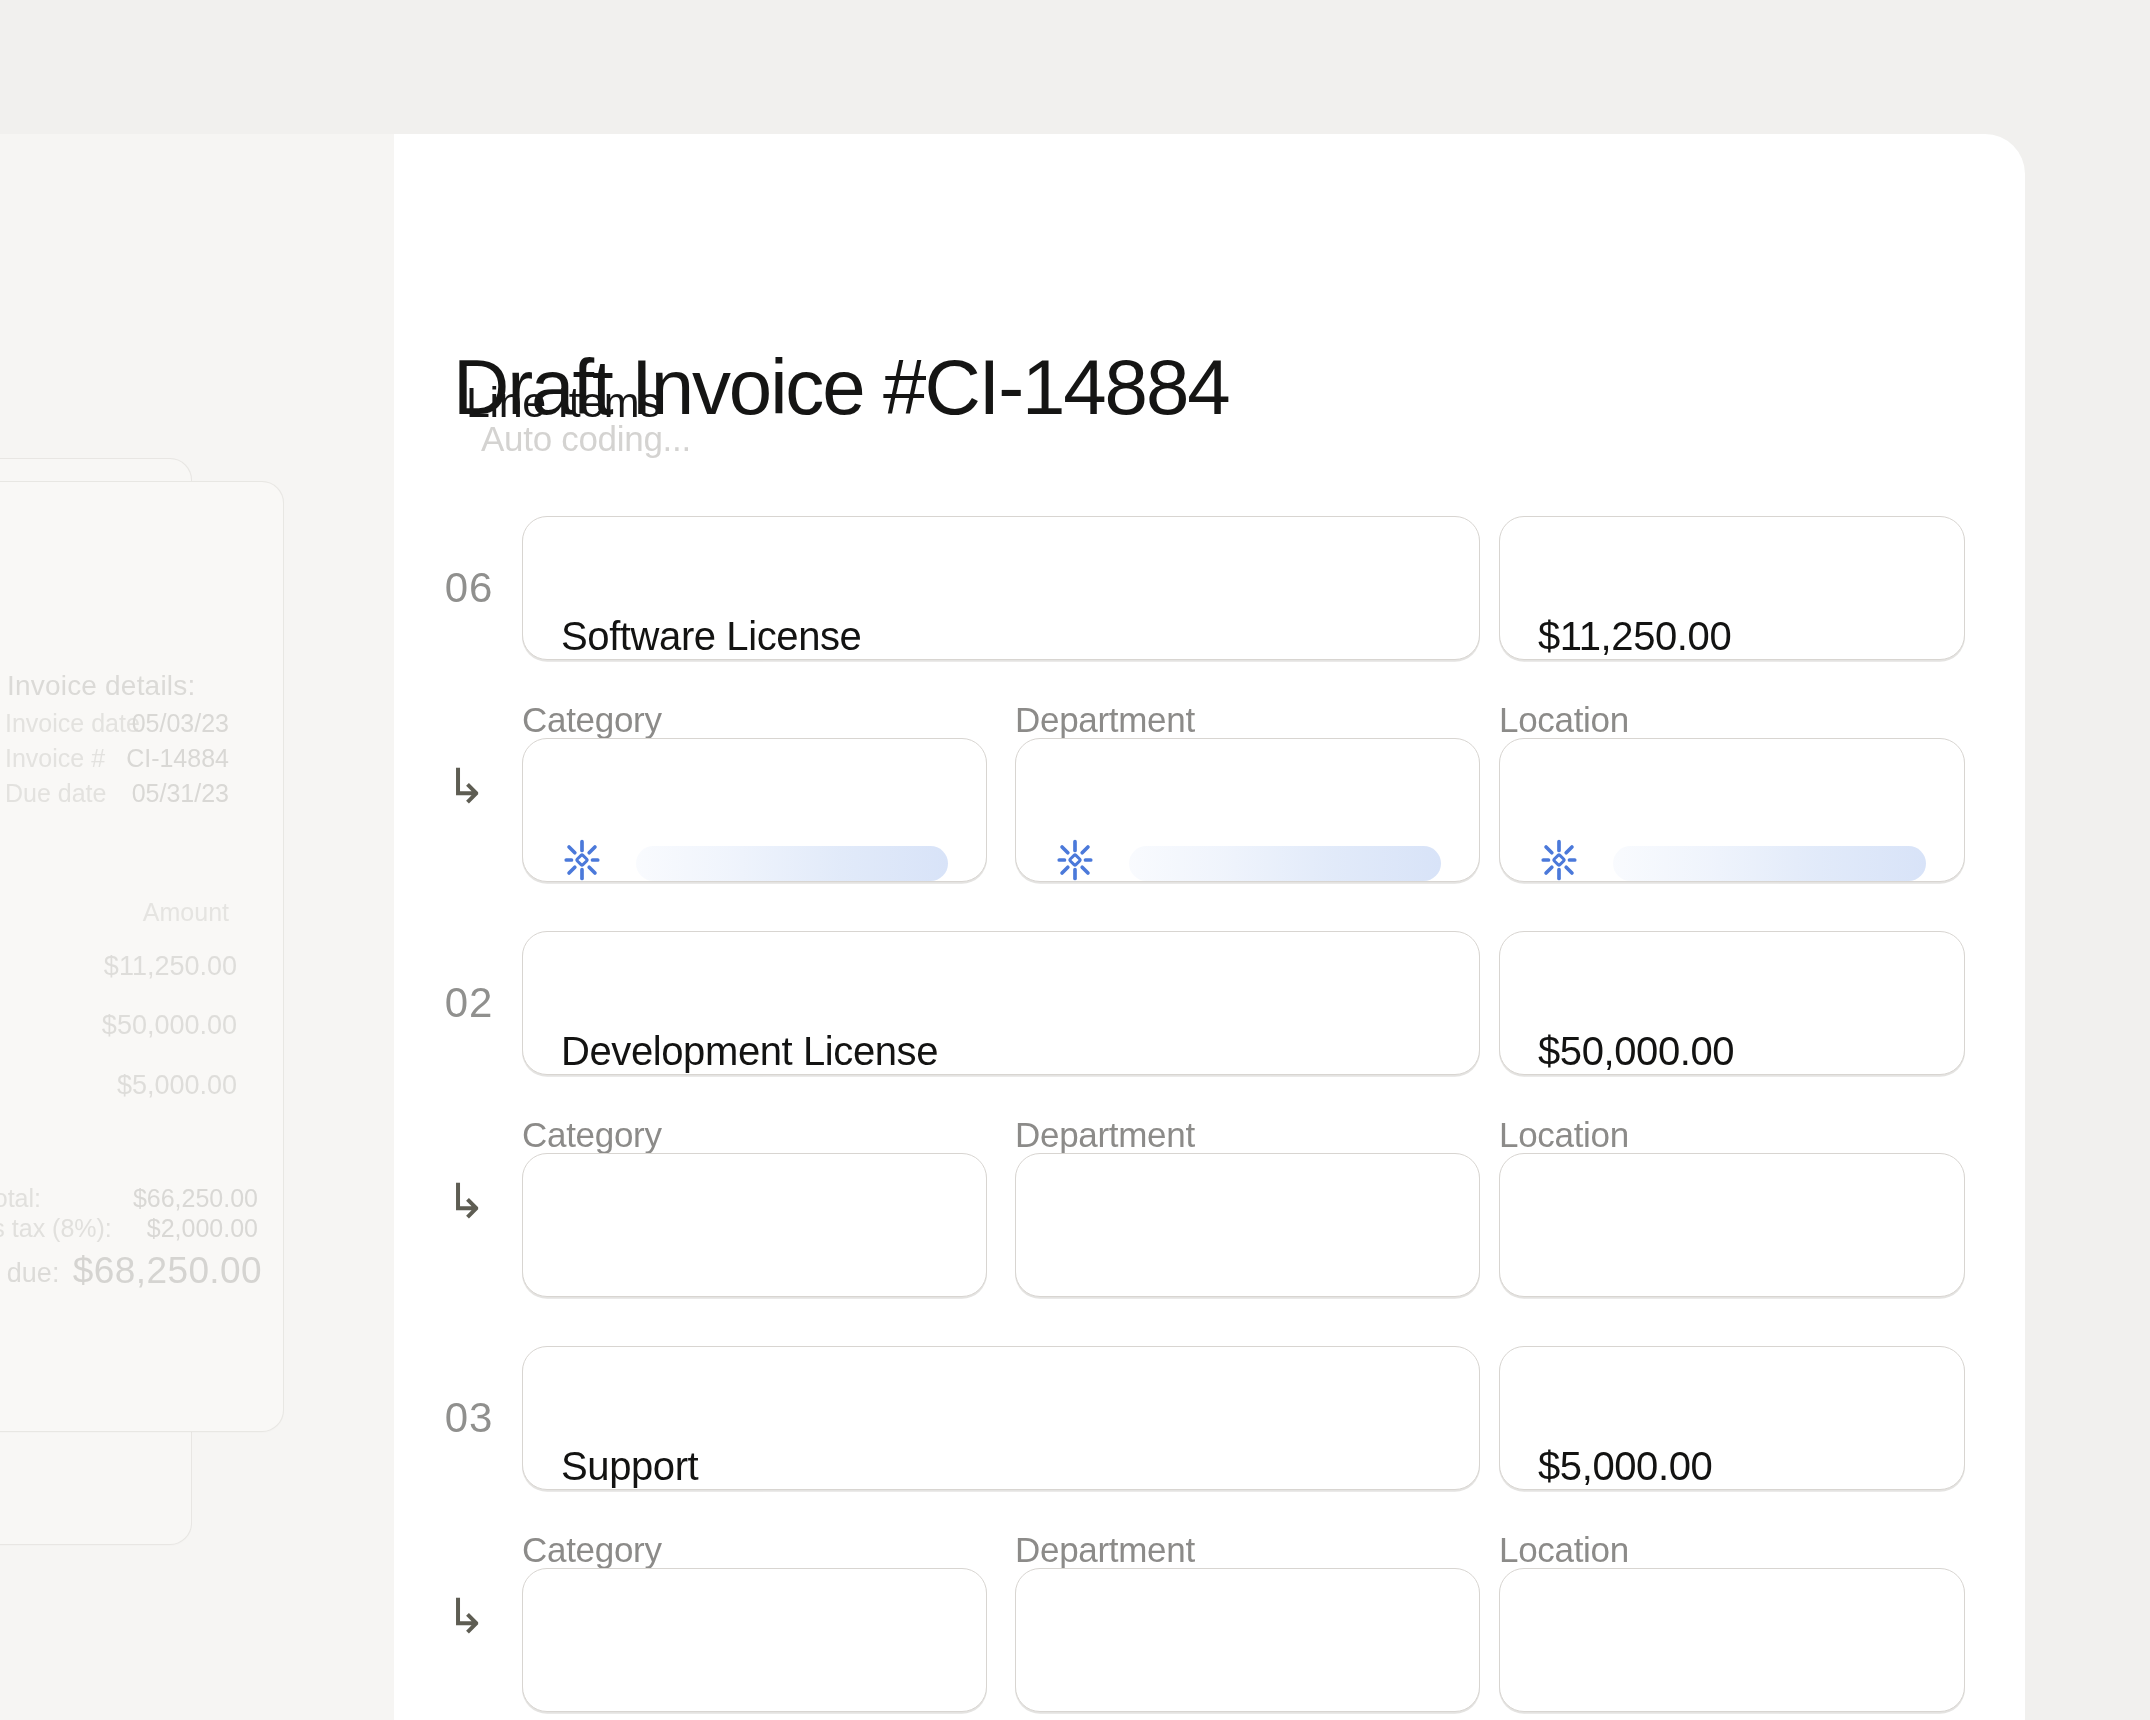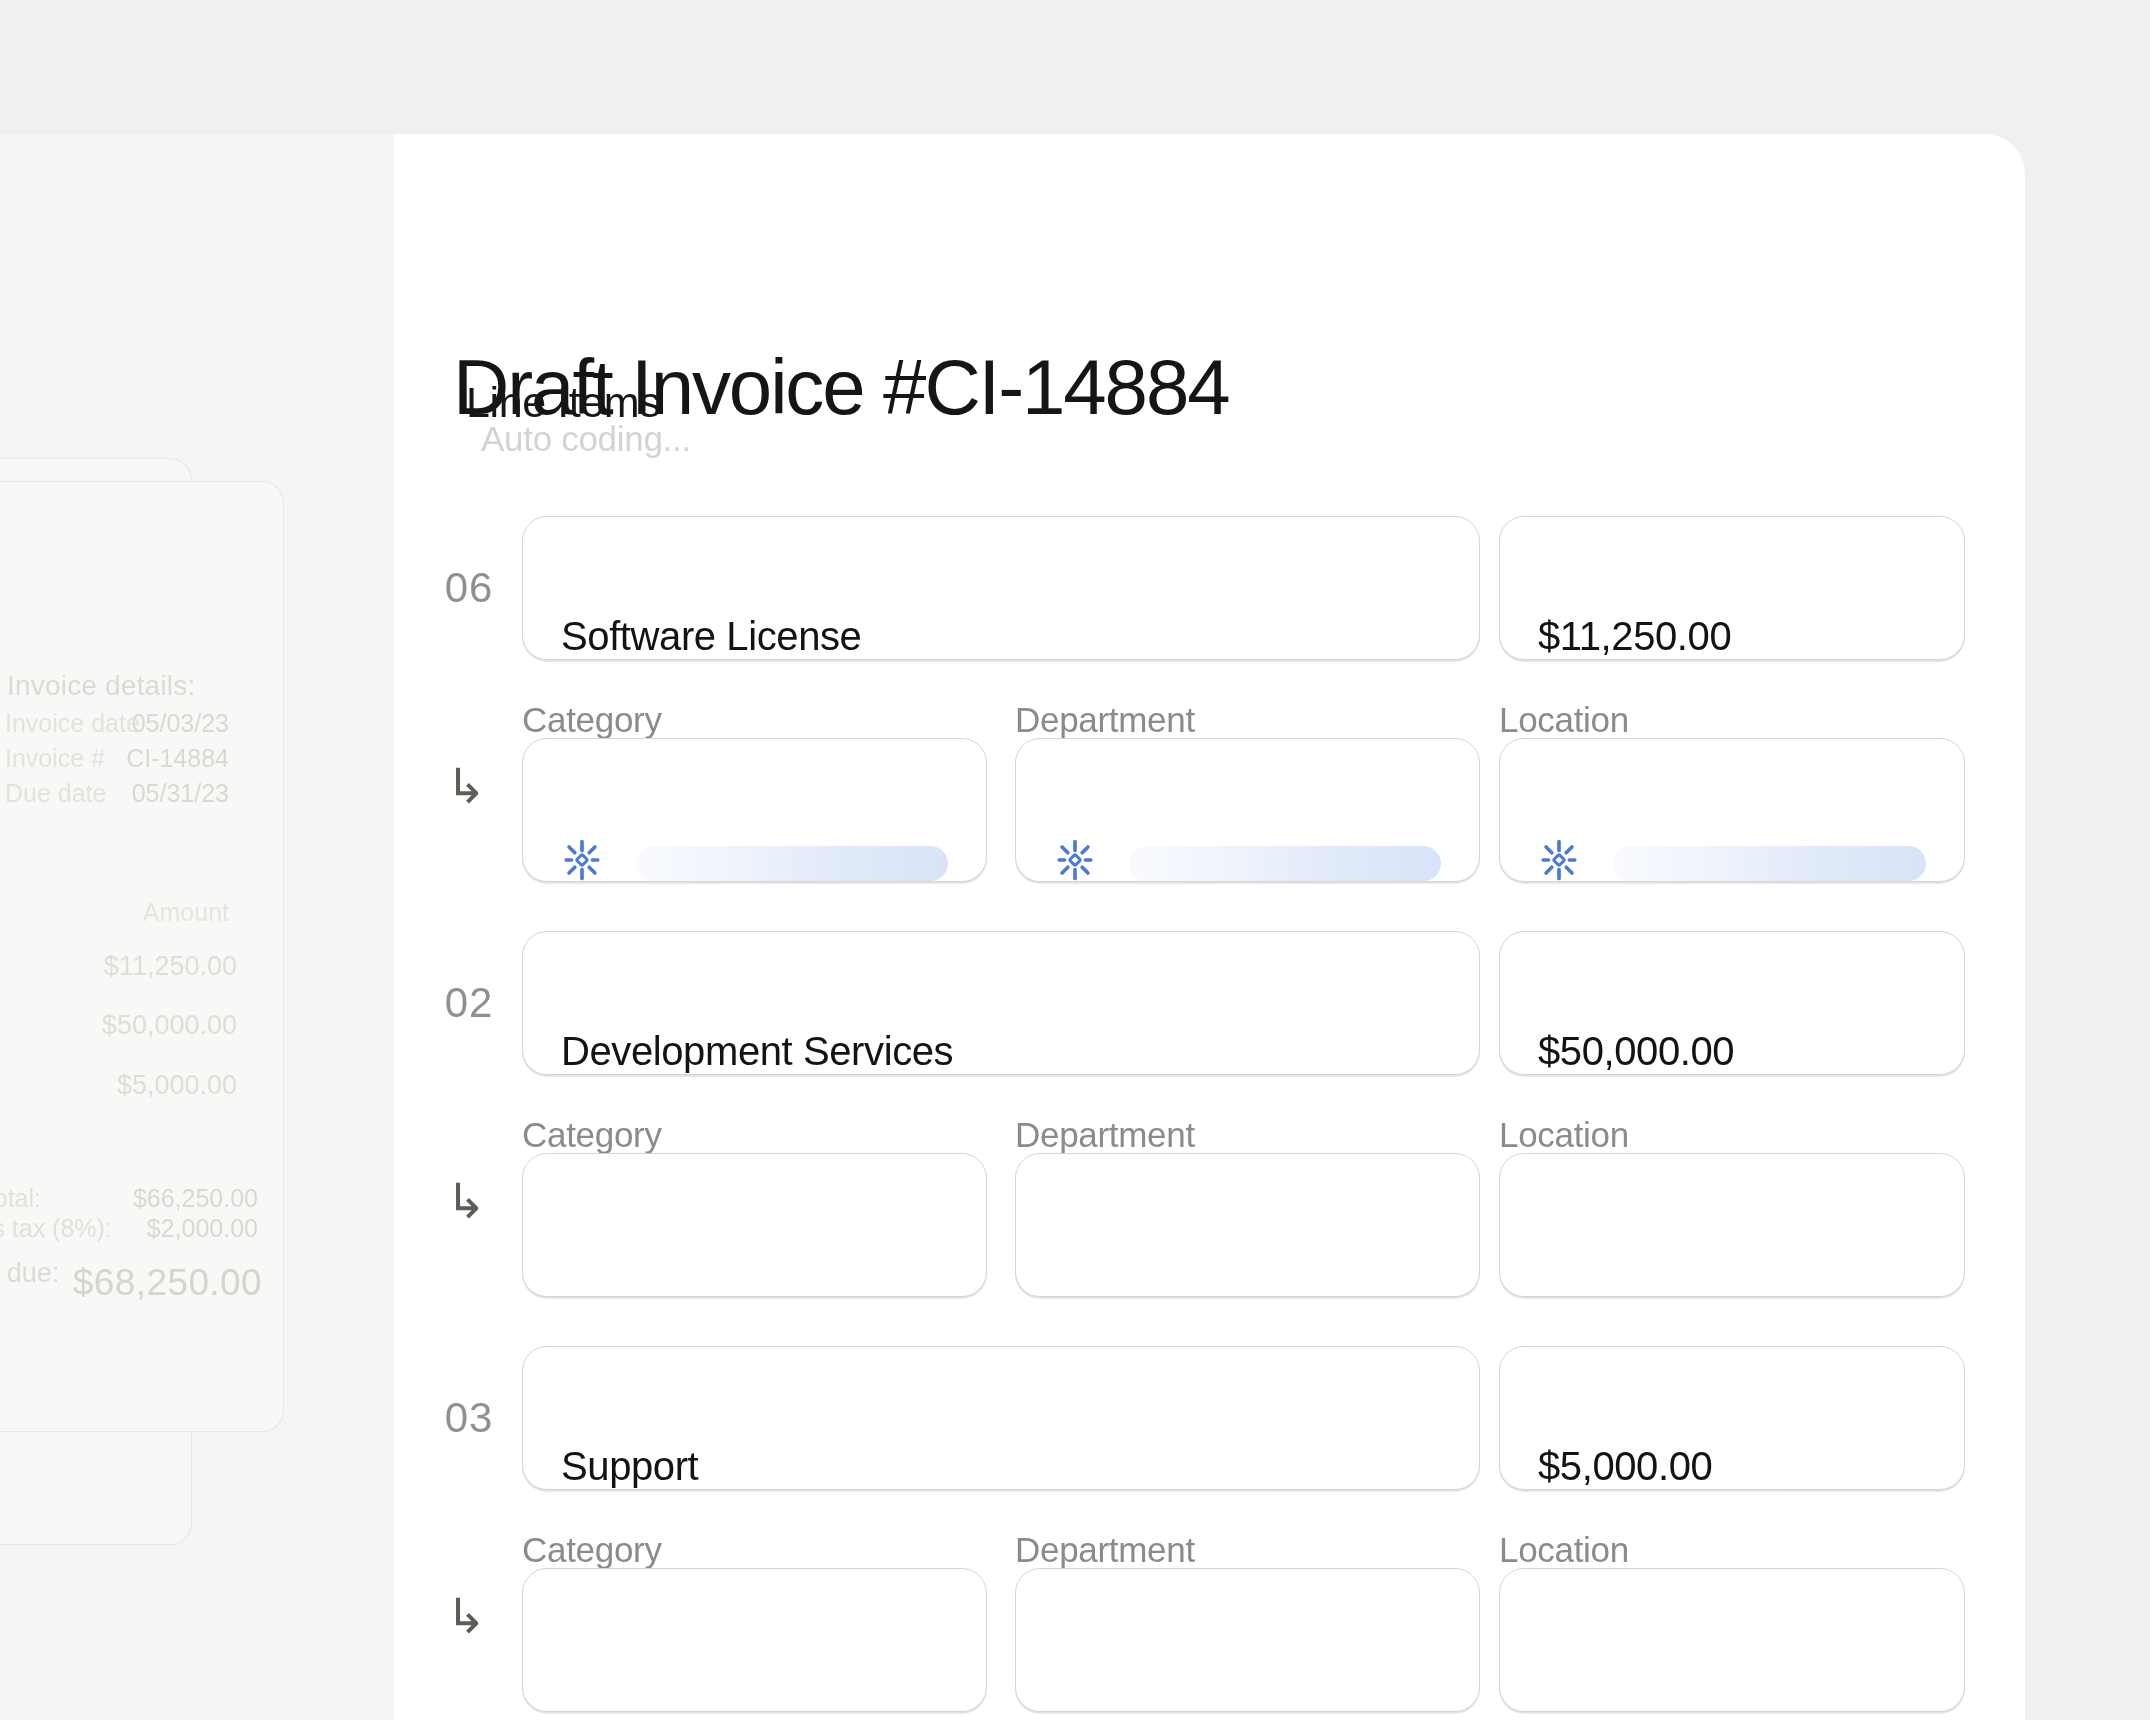"Development Services" span.box-text { text: Services -> License }
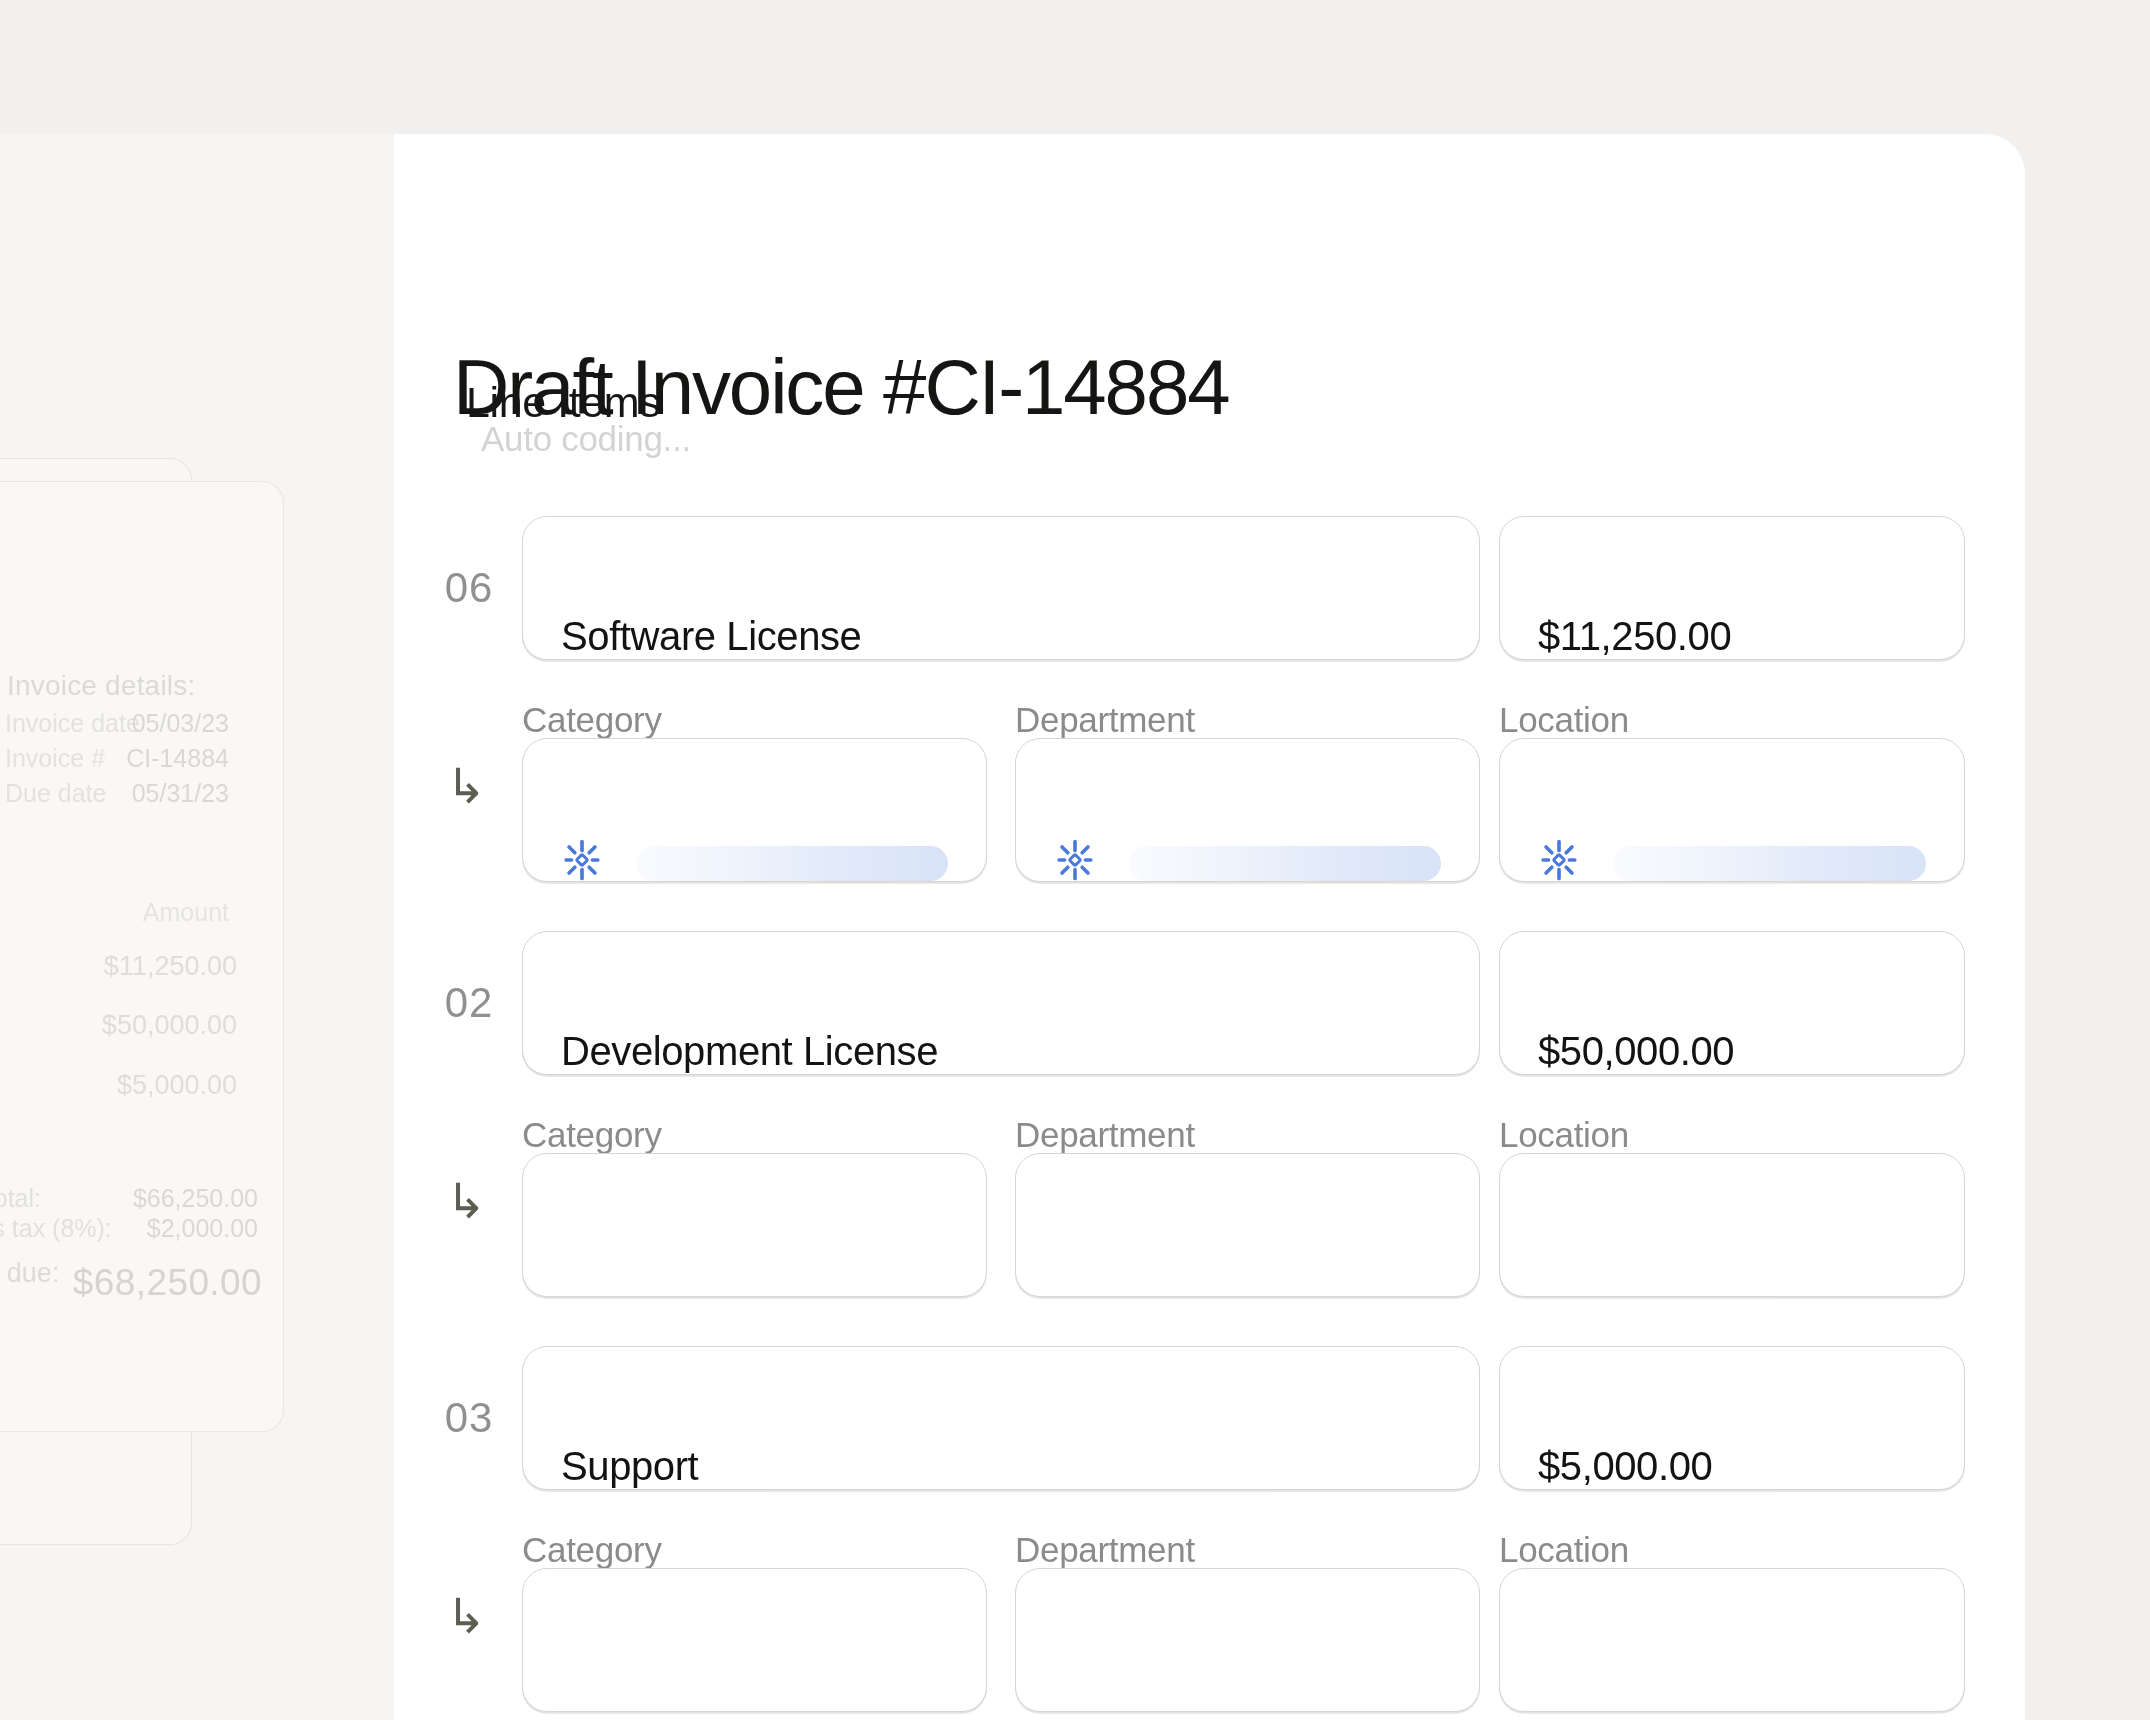"$68,250.00" .g-due-value { margin-top: 12px -> none }
